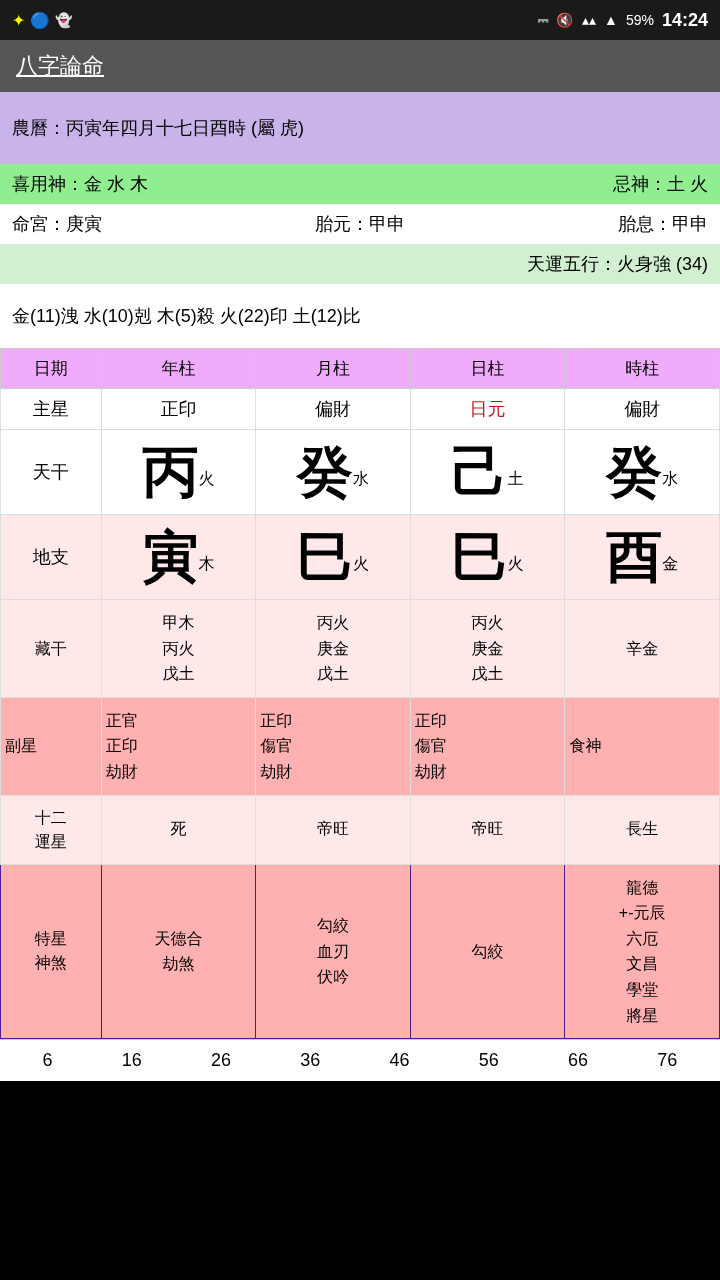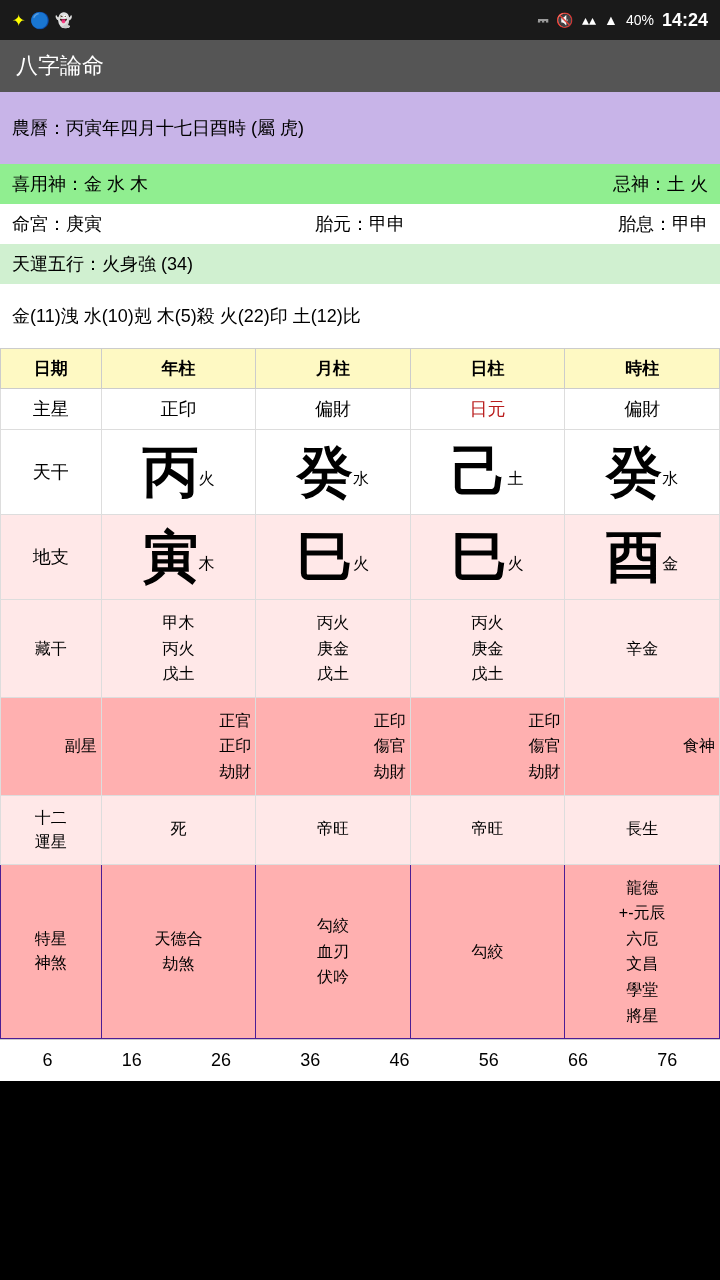"40%" span { text: 40% -> 59% }
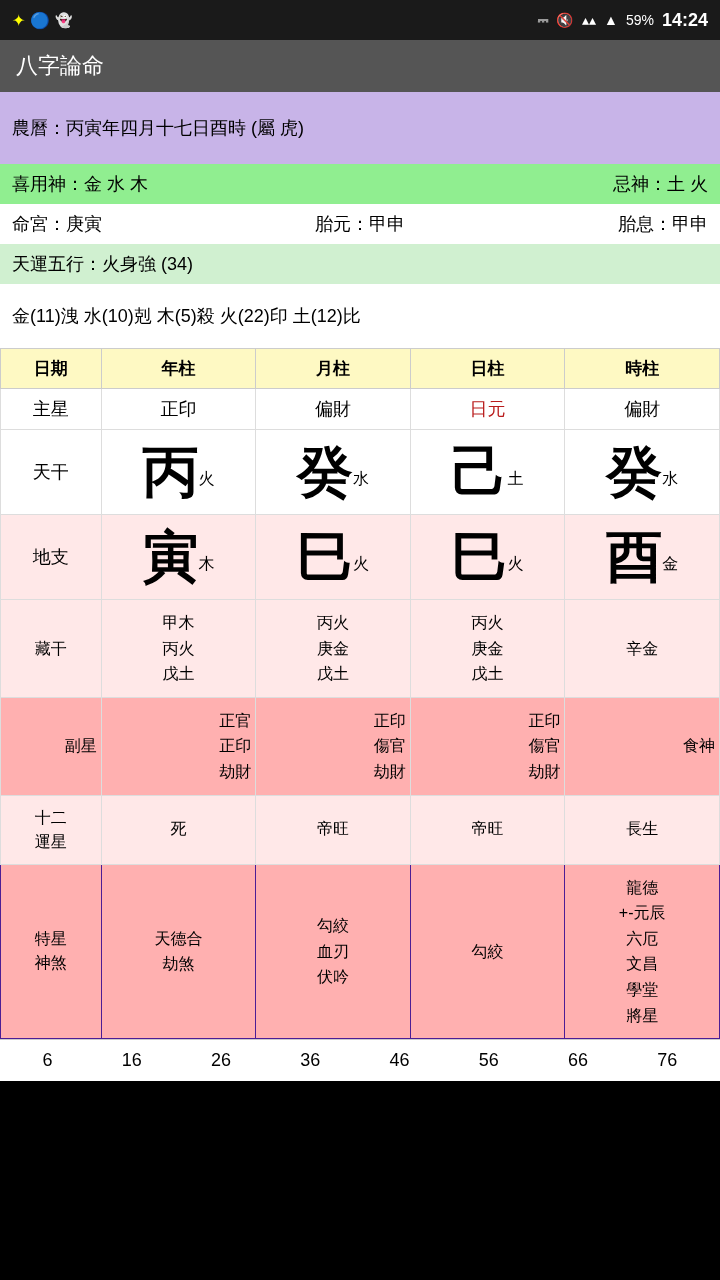"八字論命" span { text-decoration: none -> underline }
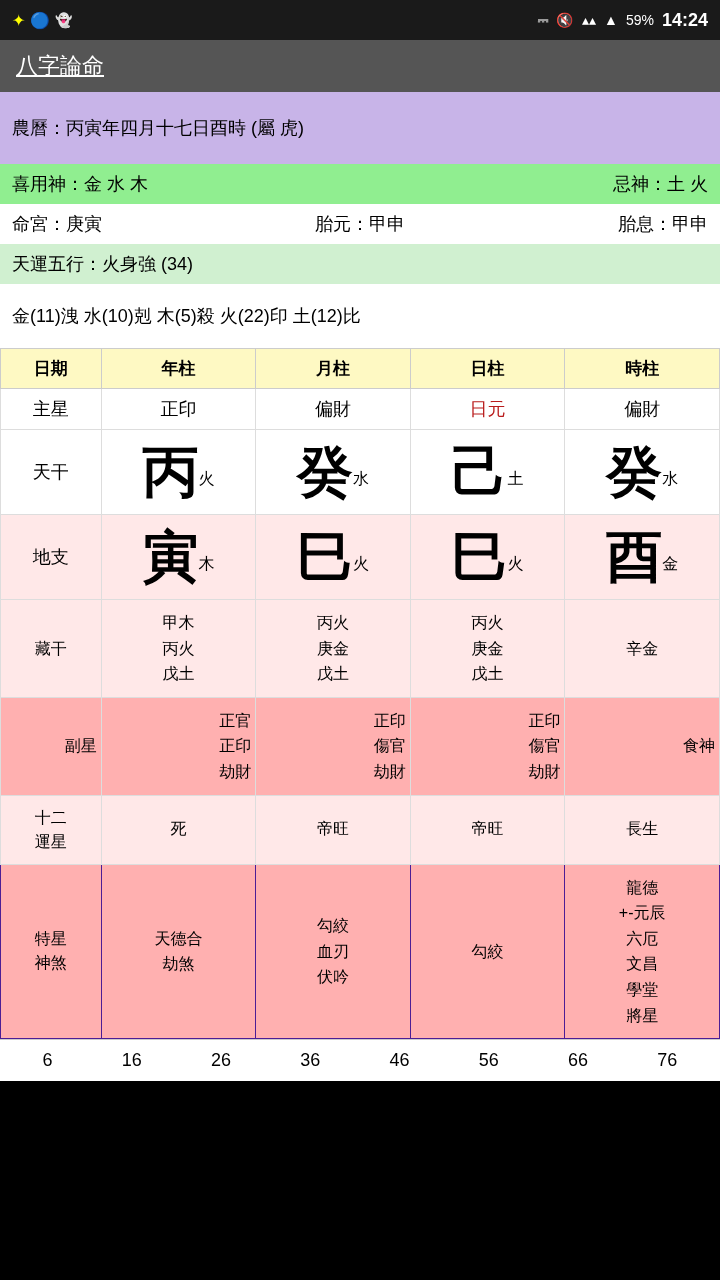"天運五行：火" div.row-light-green { justify-content: flex-start -> flex-end }
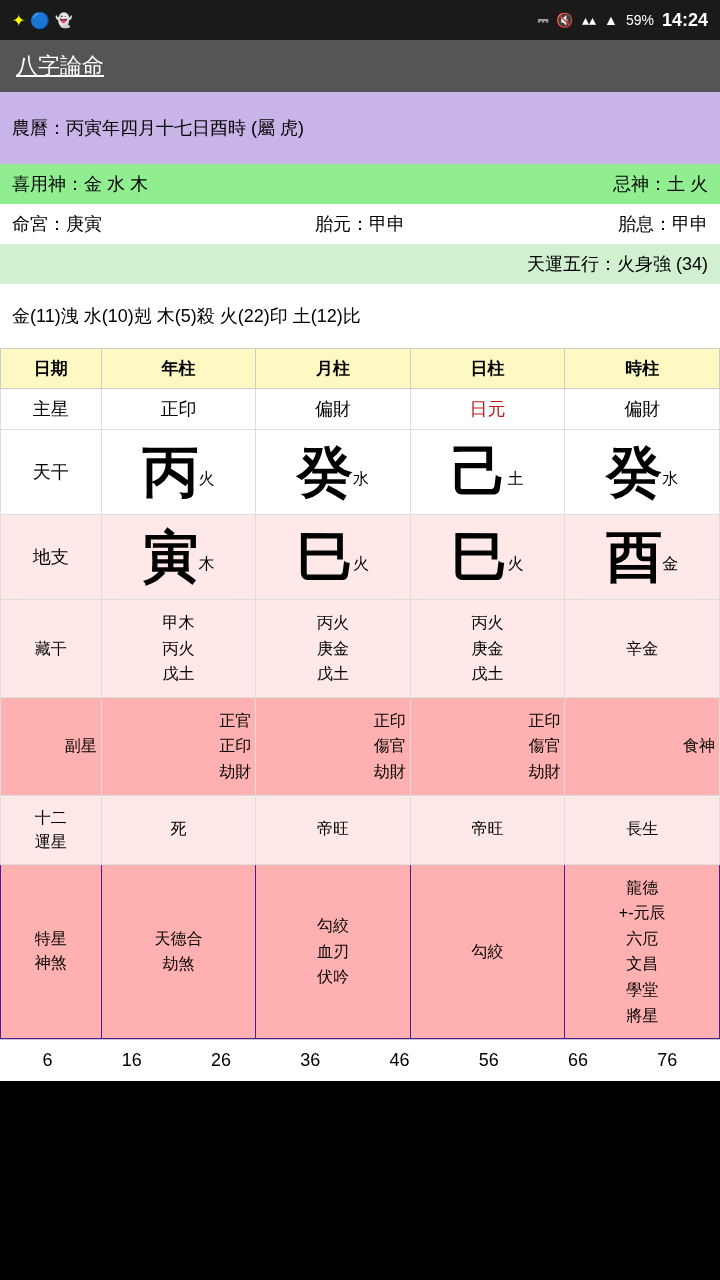"年柱" .header-row { background: #fef9c3 -> #f0abfc; font-weight: bold -> none }
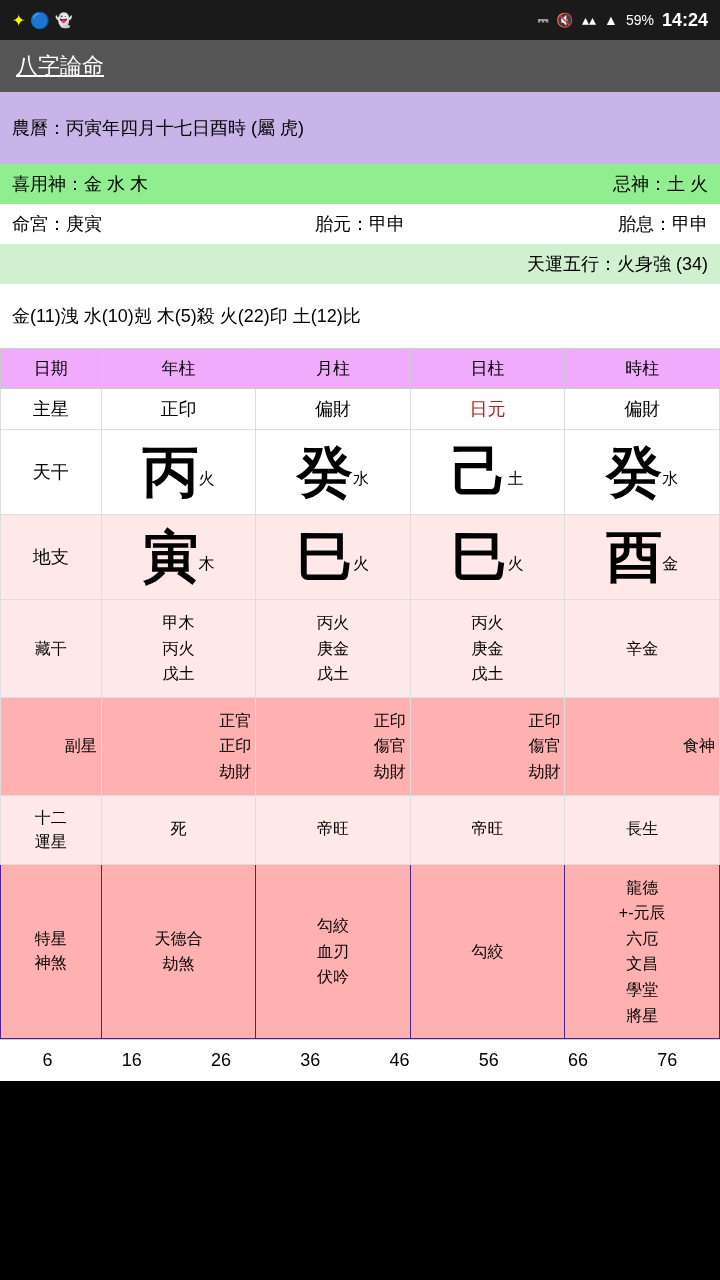"正官" .fuxing-row td { text-align: right -> left }
